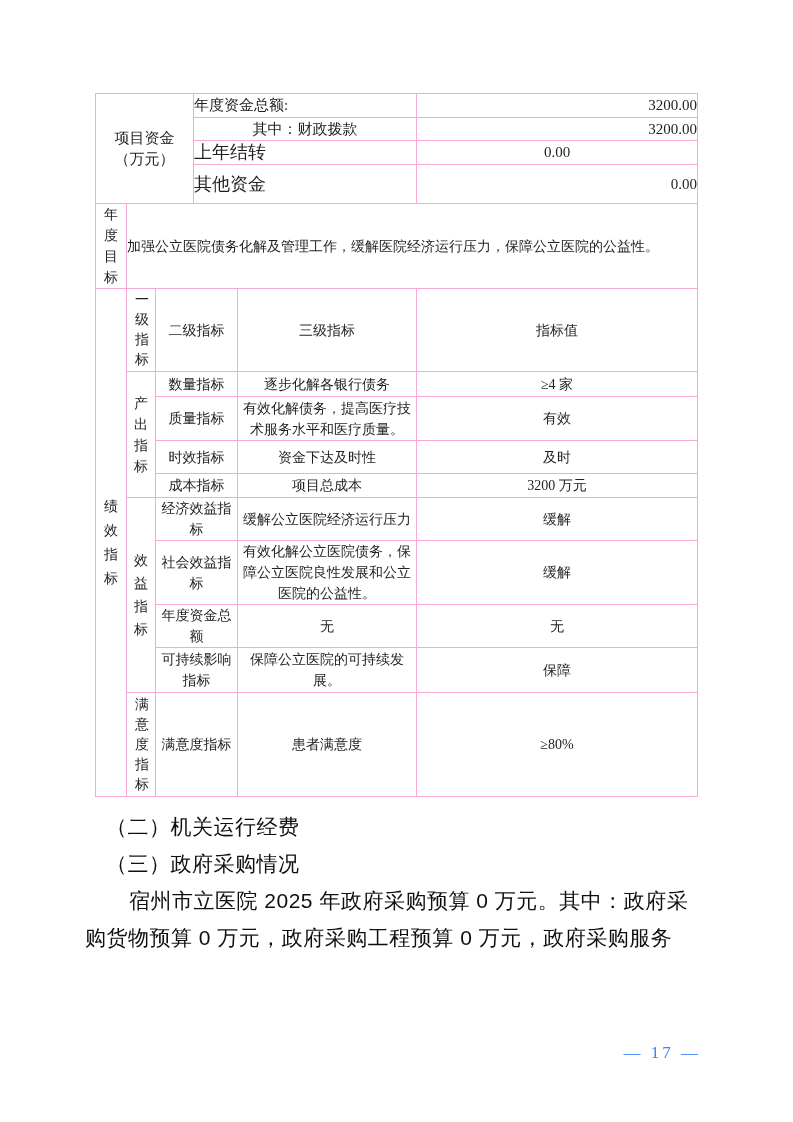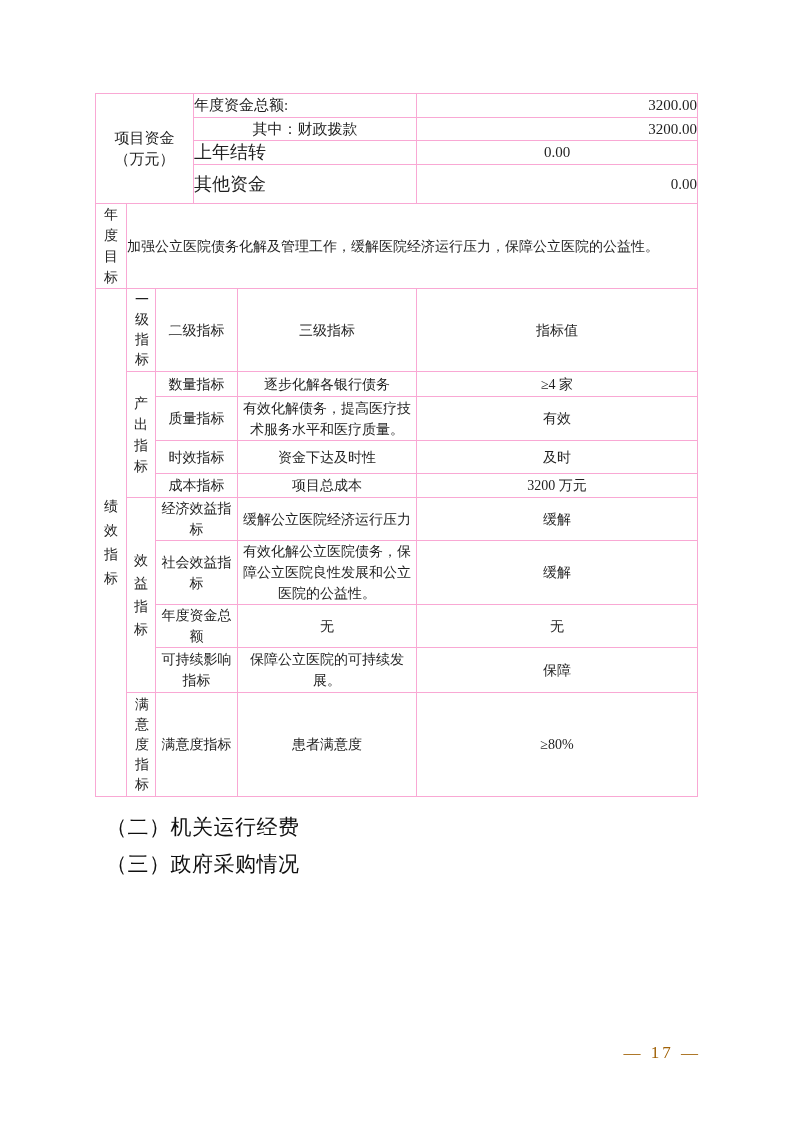"宿州市立医院 2025 年政府采购预算 0 万元。其中：政府采" div.tline { html: none -> <div>宿州市立医院 2025 年政府采购预算 0 万元。其中：政府采</div> }
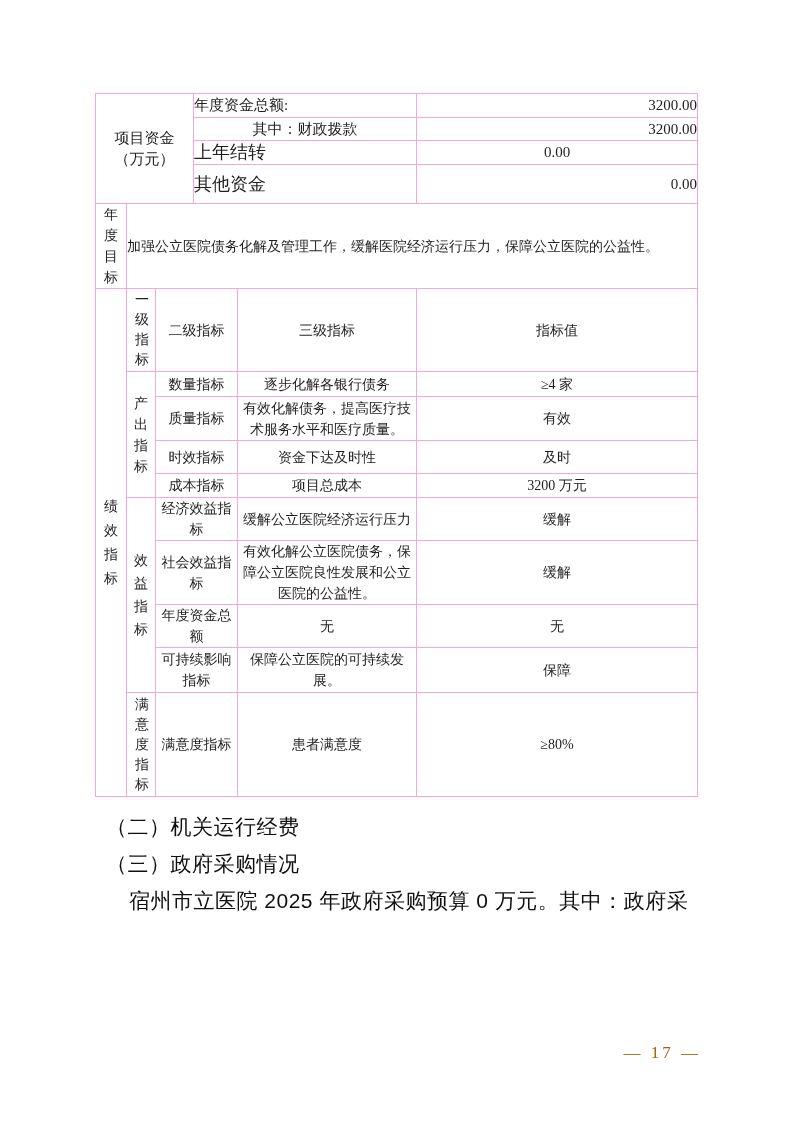"购货物预算 0 万元，政府采购工程预算 0 万元，政府采购服务" div.tline { html: none -> <div>购货物预算 0 万元，政府采购工程预算 0 万元，政府采购服务</div> }
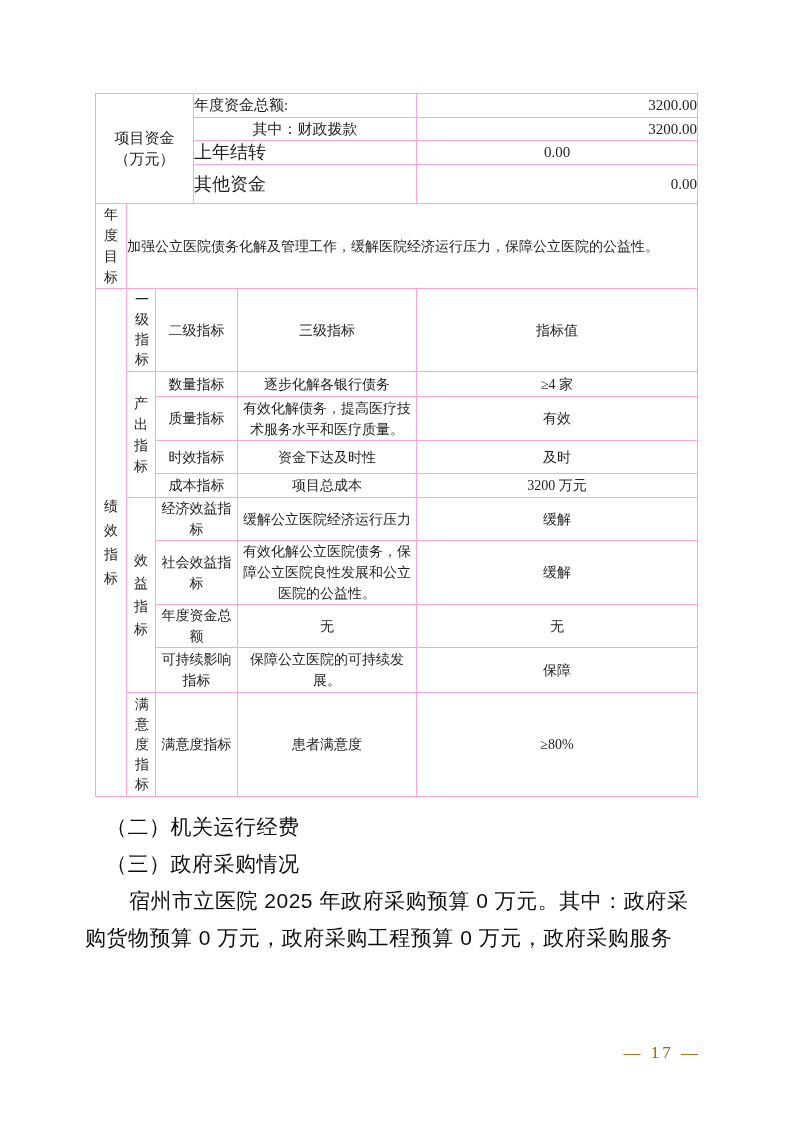"— 17 —" .pagenum { color: #a16207 -> #3b82f6 }
